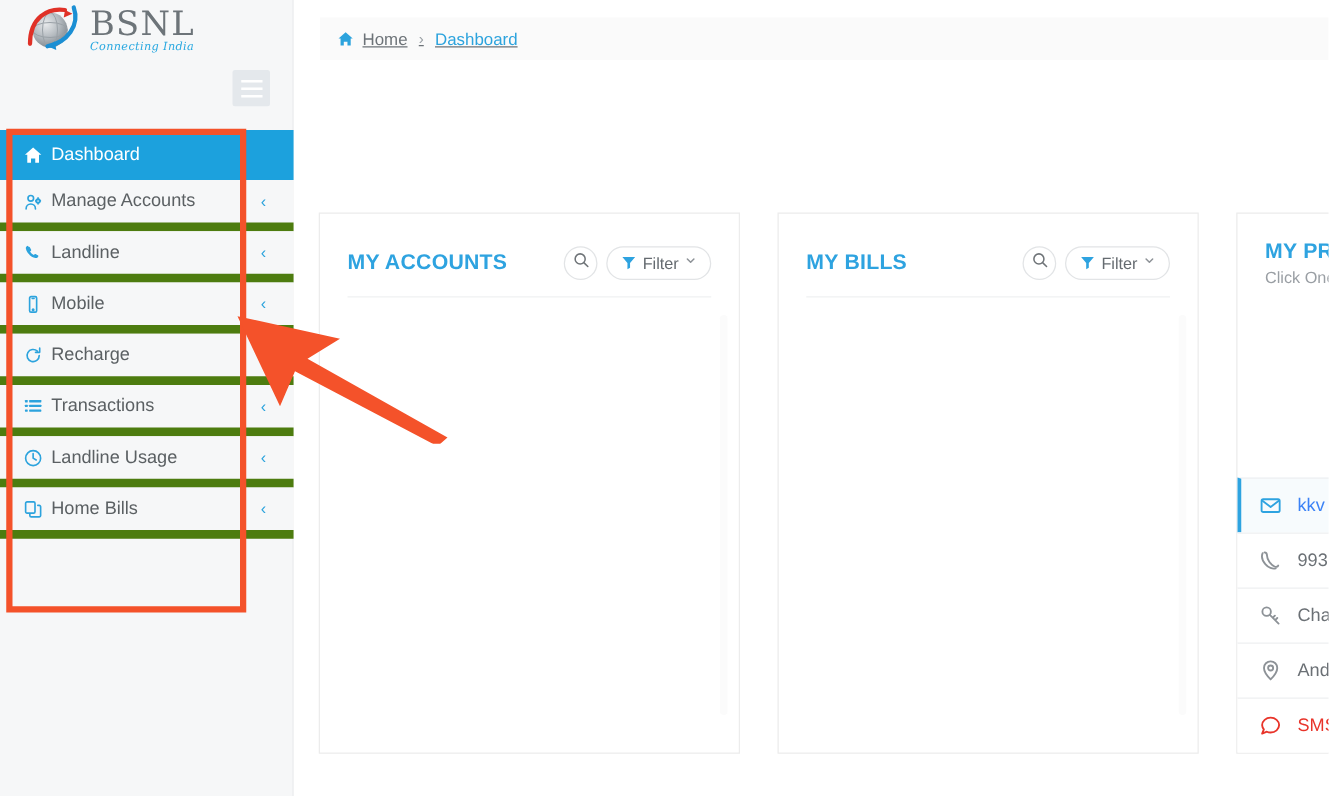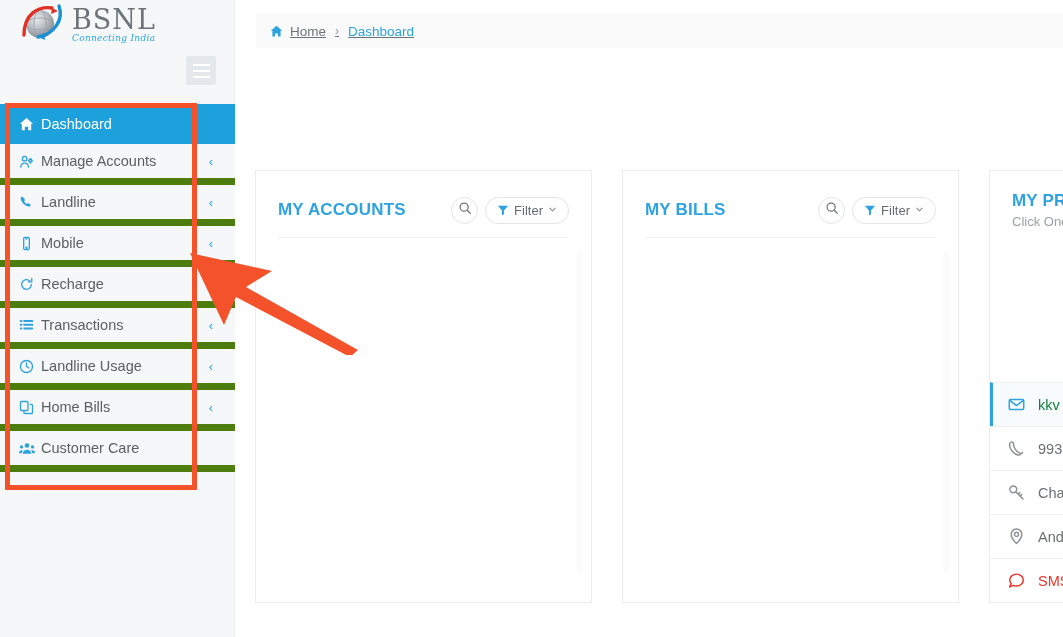"kkv" .profile-row.highlight .pr-label { color: #15803d -> #3b82f6 }
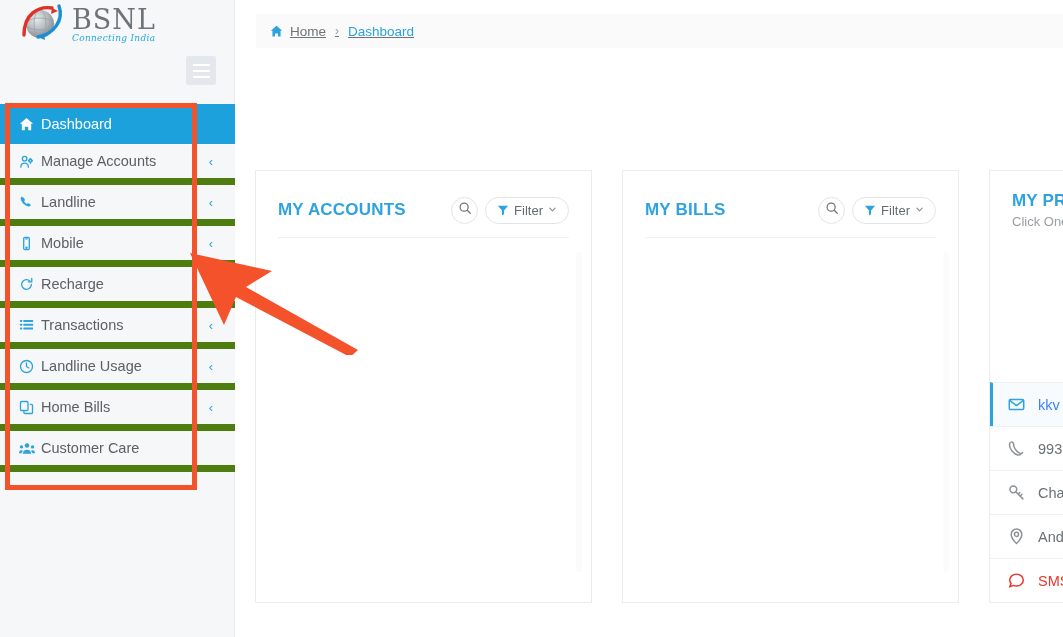"Customer Care" div.menu-item { html: <div> <span> <svg> <circle></circle> <path></path> <circle></circle> <path></path> <circle></circle> <path></path> </svg> </span> <span>Customer Care</span> </div> -> none }
